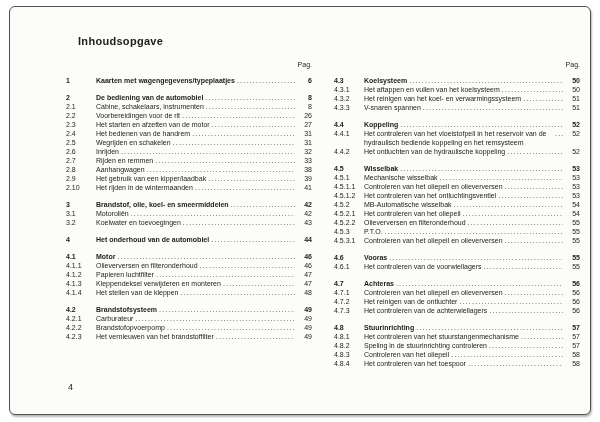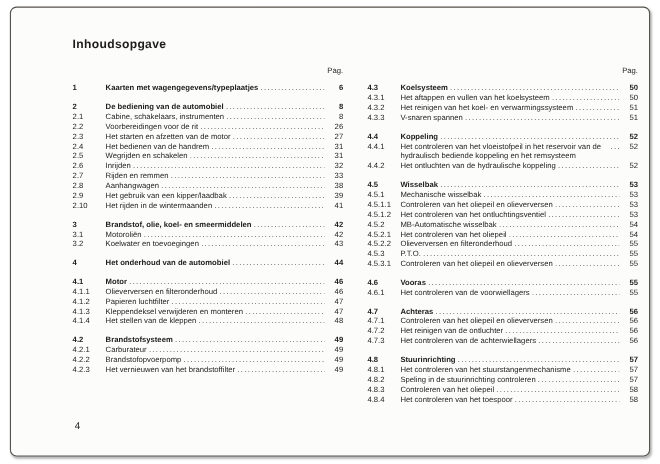"Inhoudsopgave" .doc-title { margin: 0 0 14px 0 -> 0 0 14px 12px }
